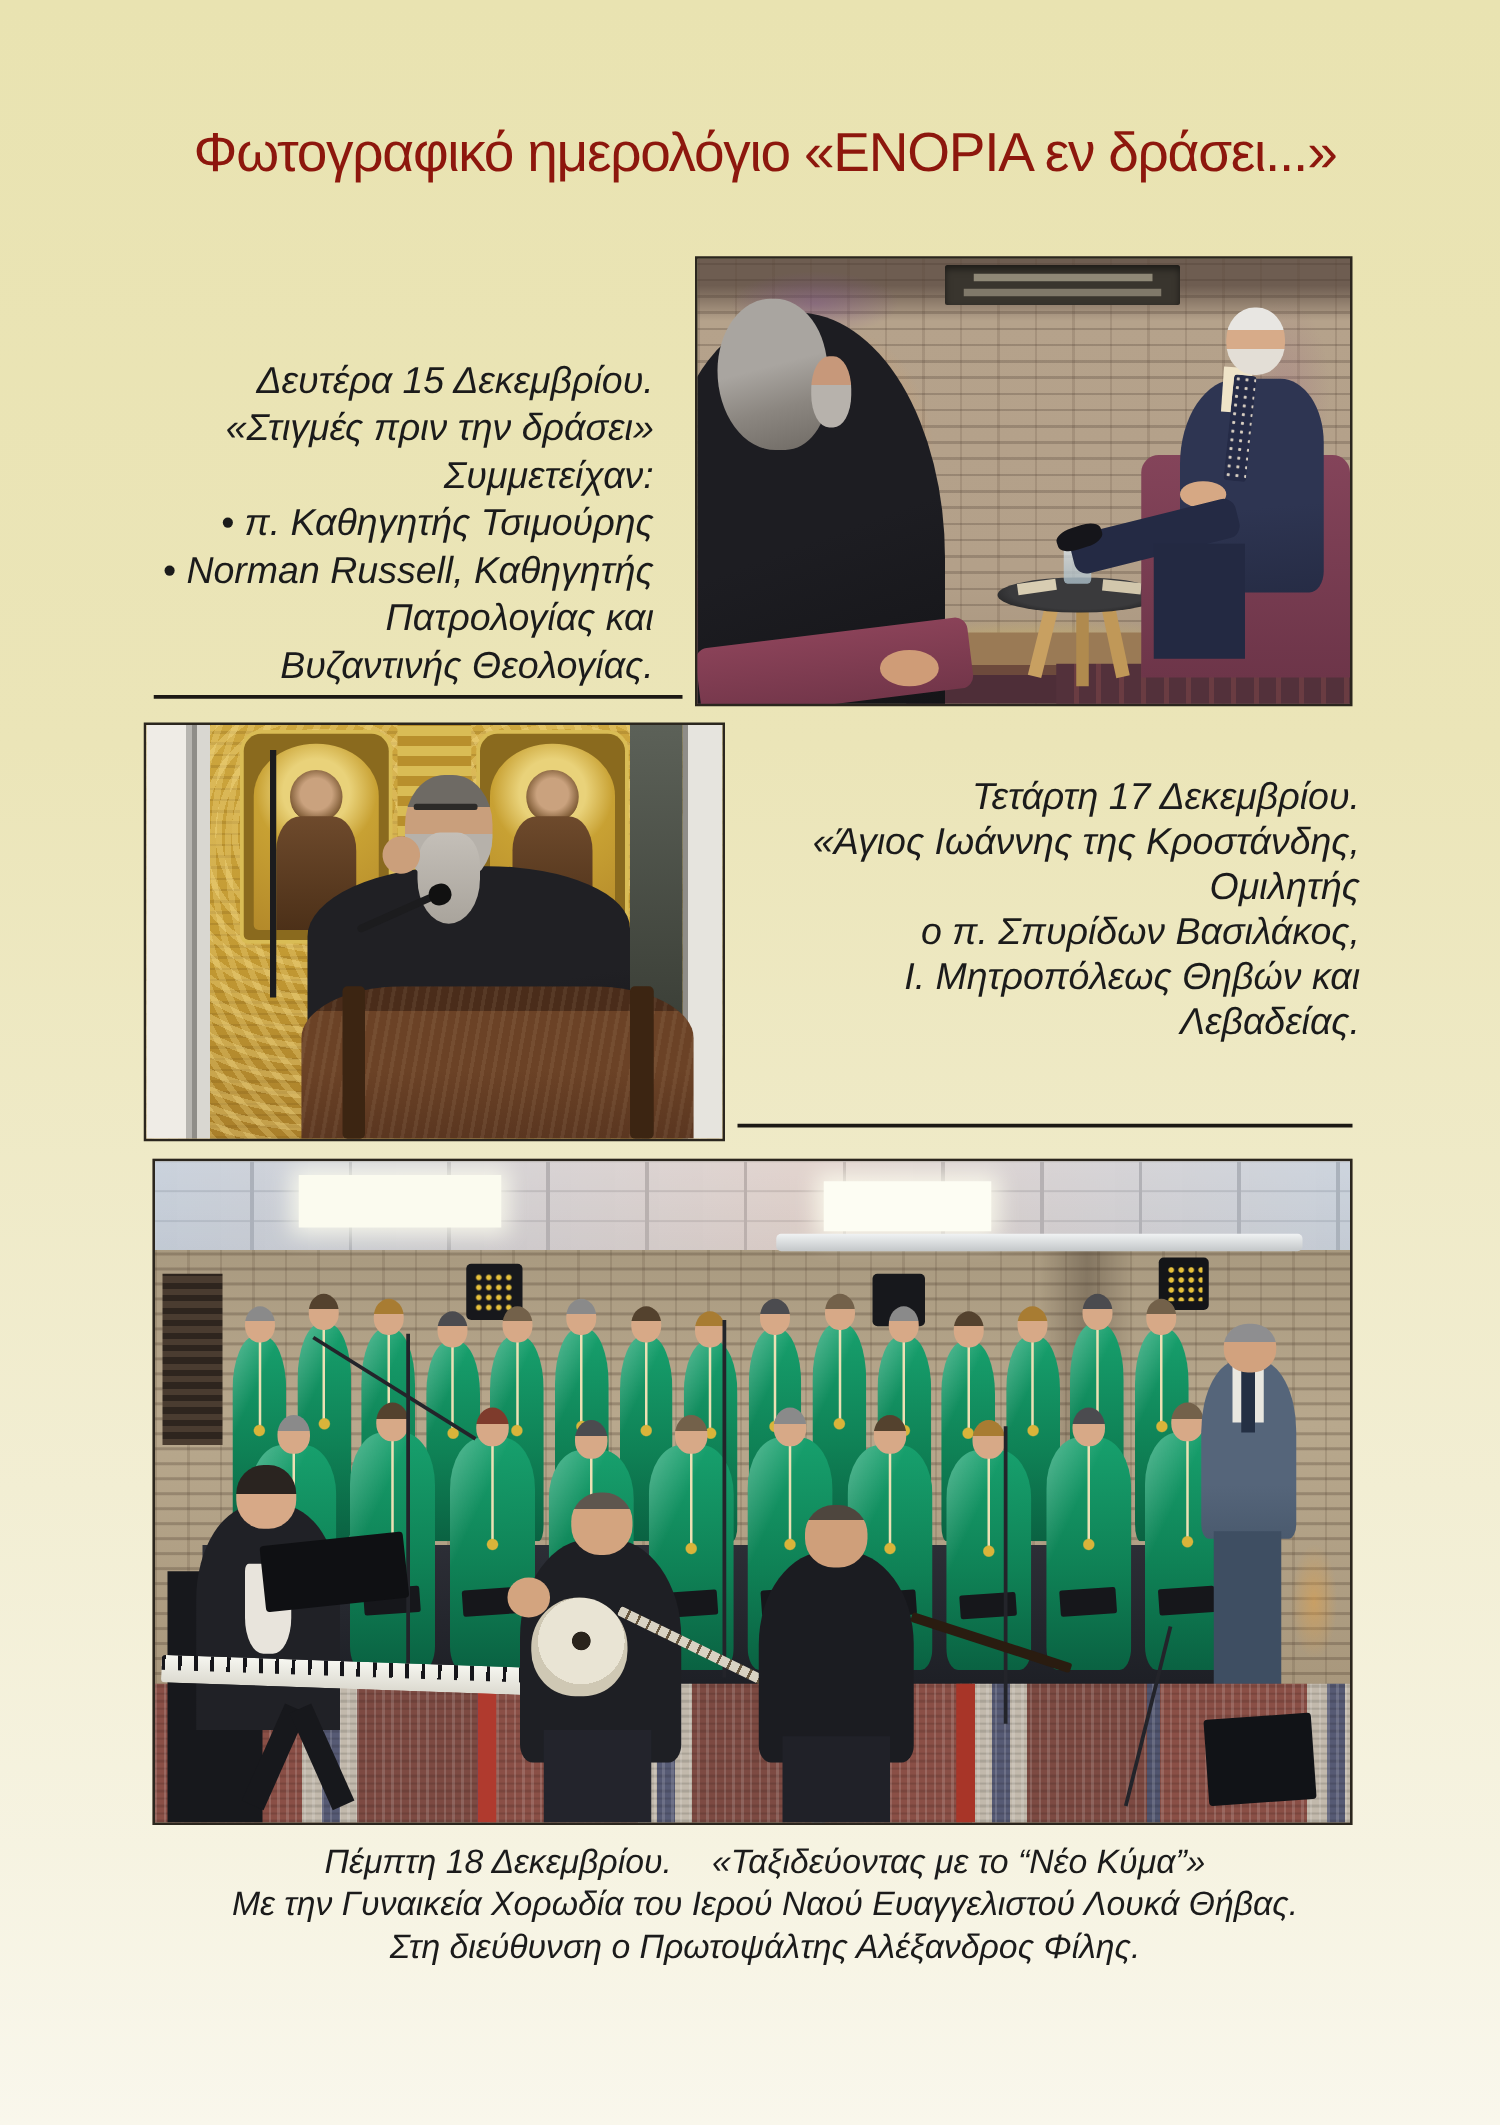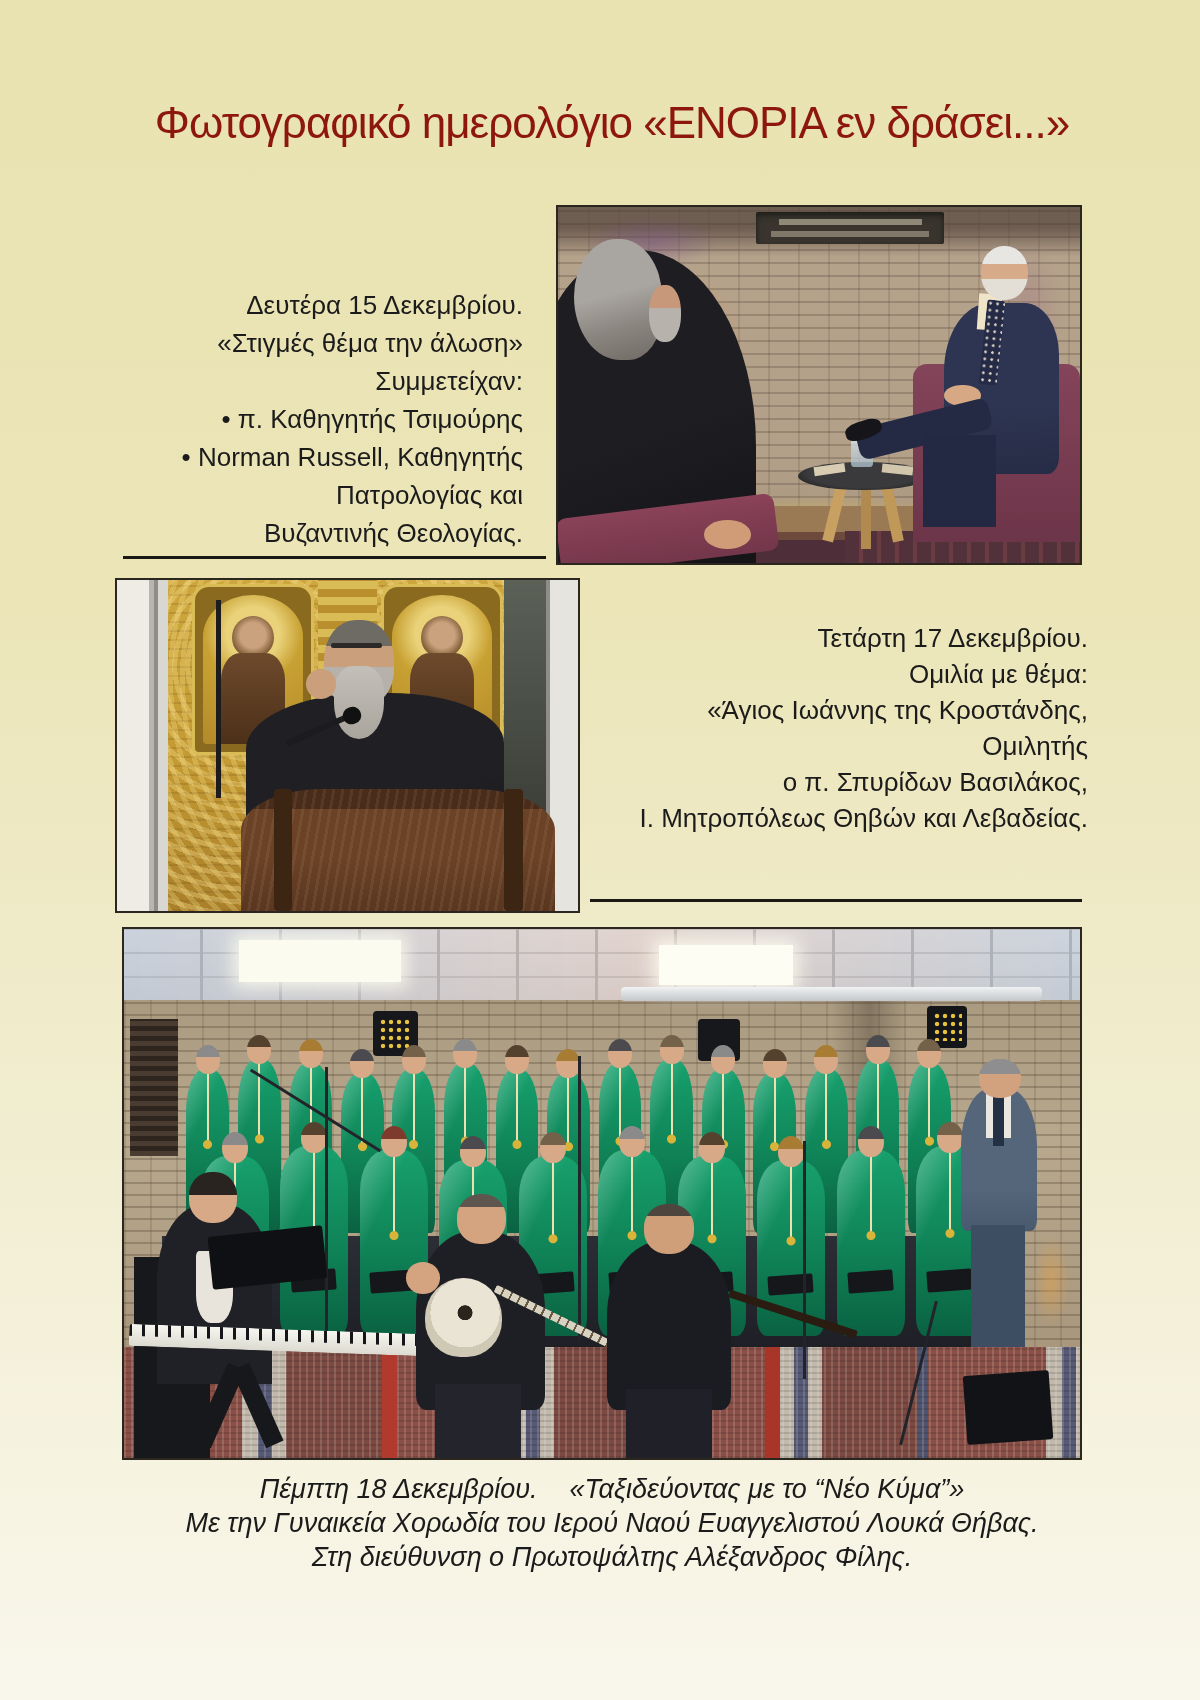"Δευτέρα 15 Δεκεμβρίου." .tblock { font-size: 26px -> 30px; font-style: none -> italic }
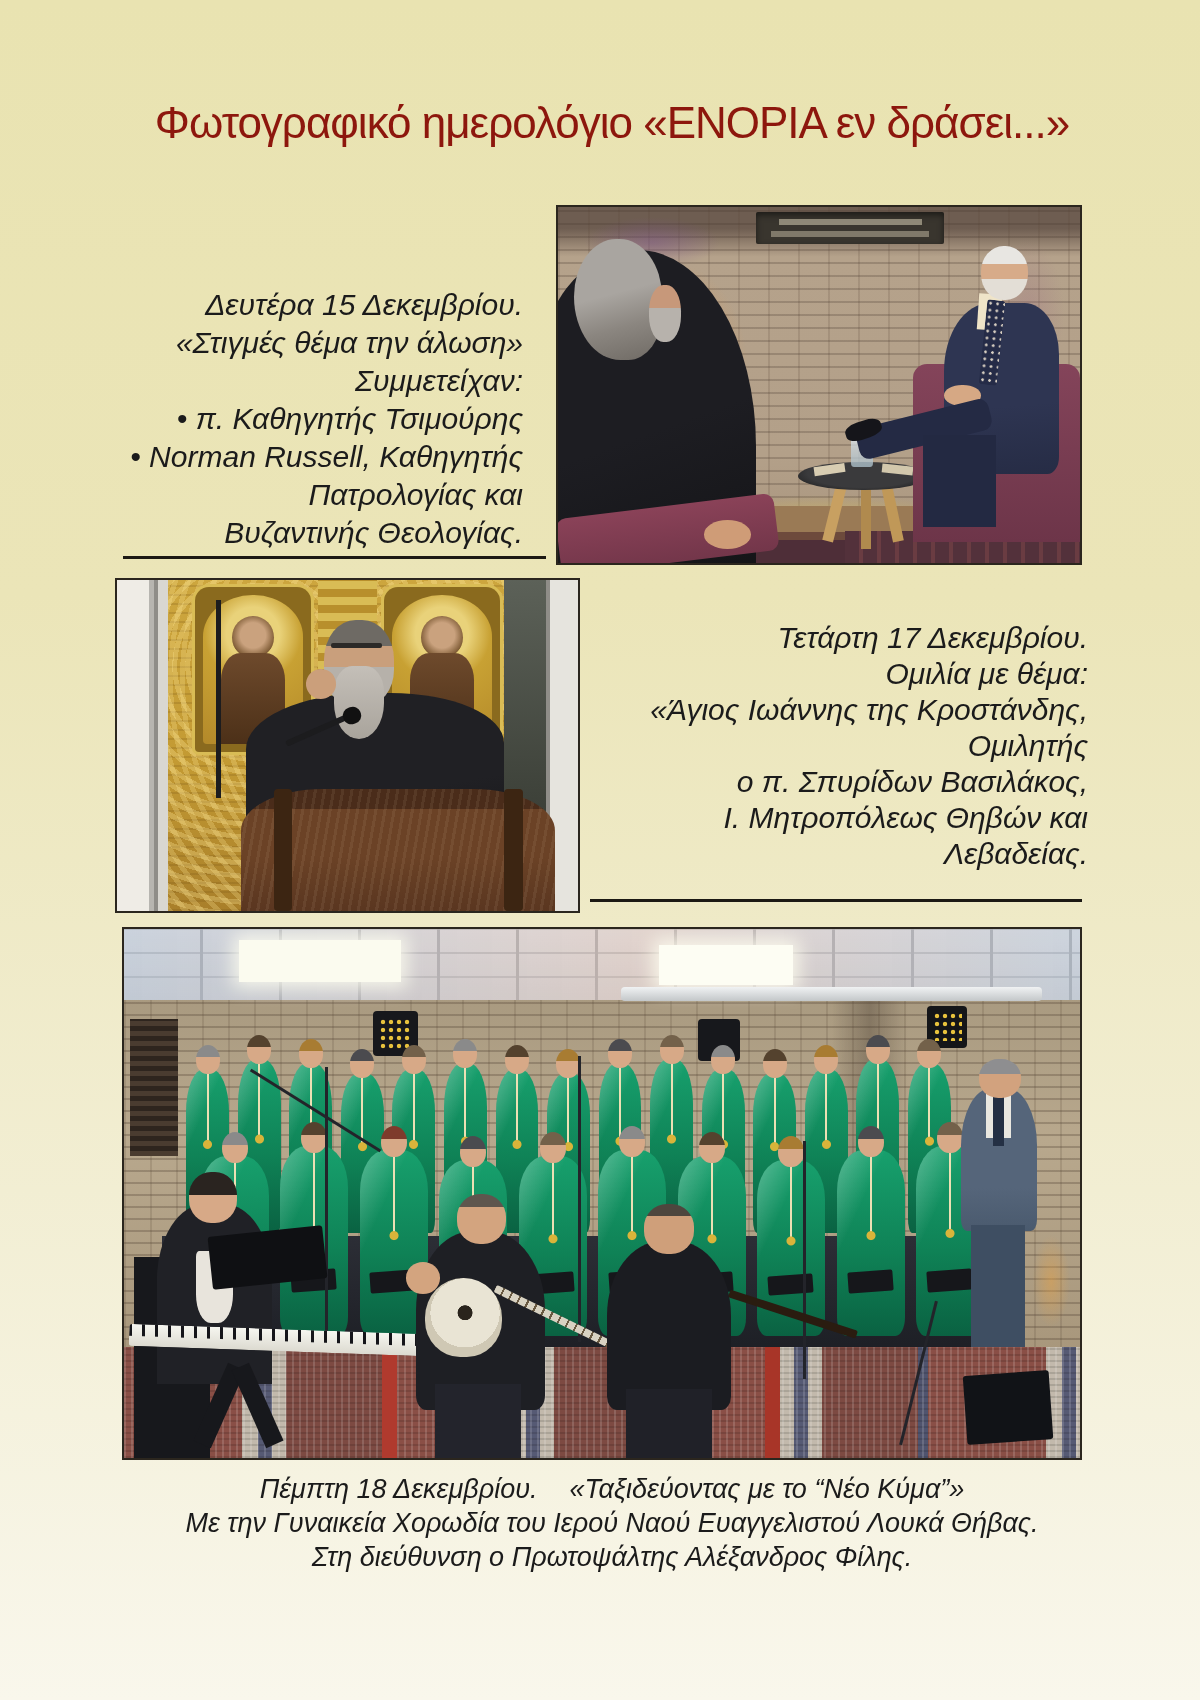"«Στιγμές θέμα την άλωση»" div { text: θέμα την άλωση -> πριν την δράσει }
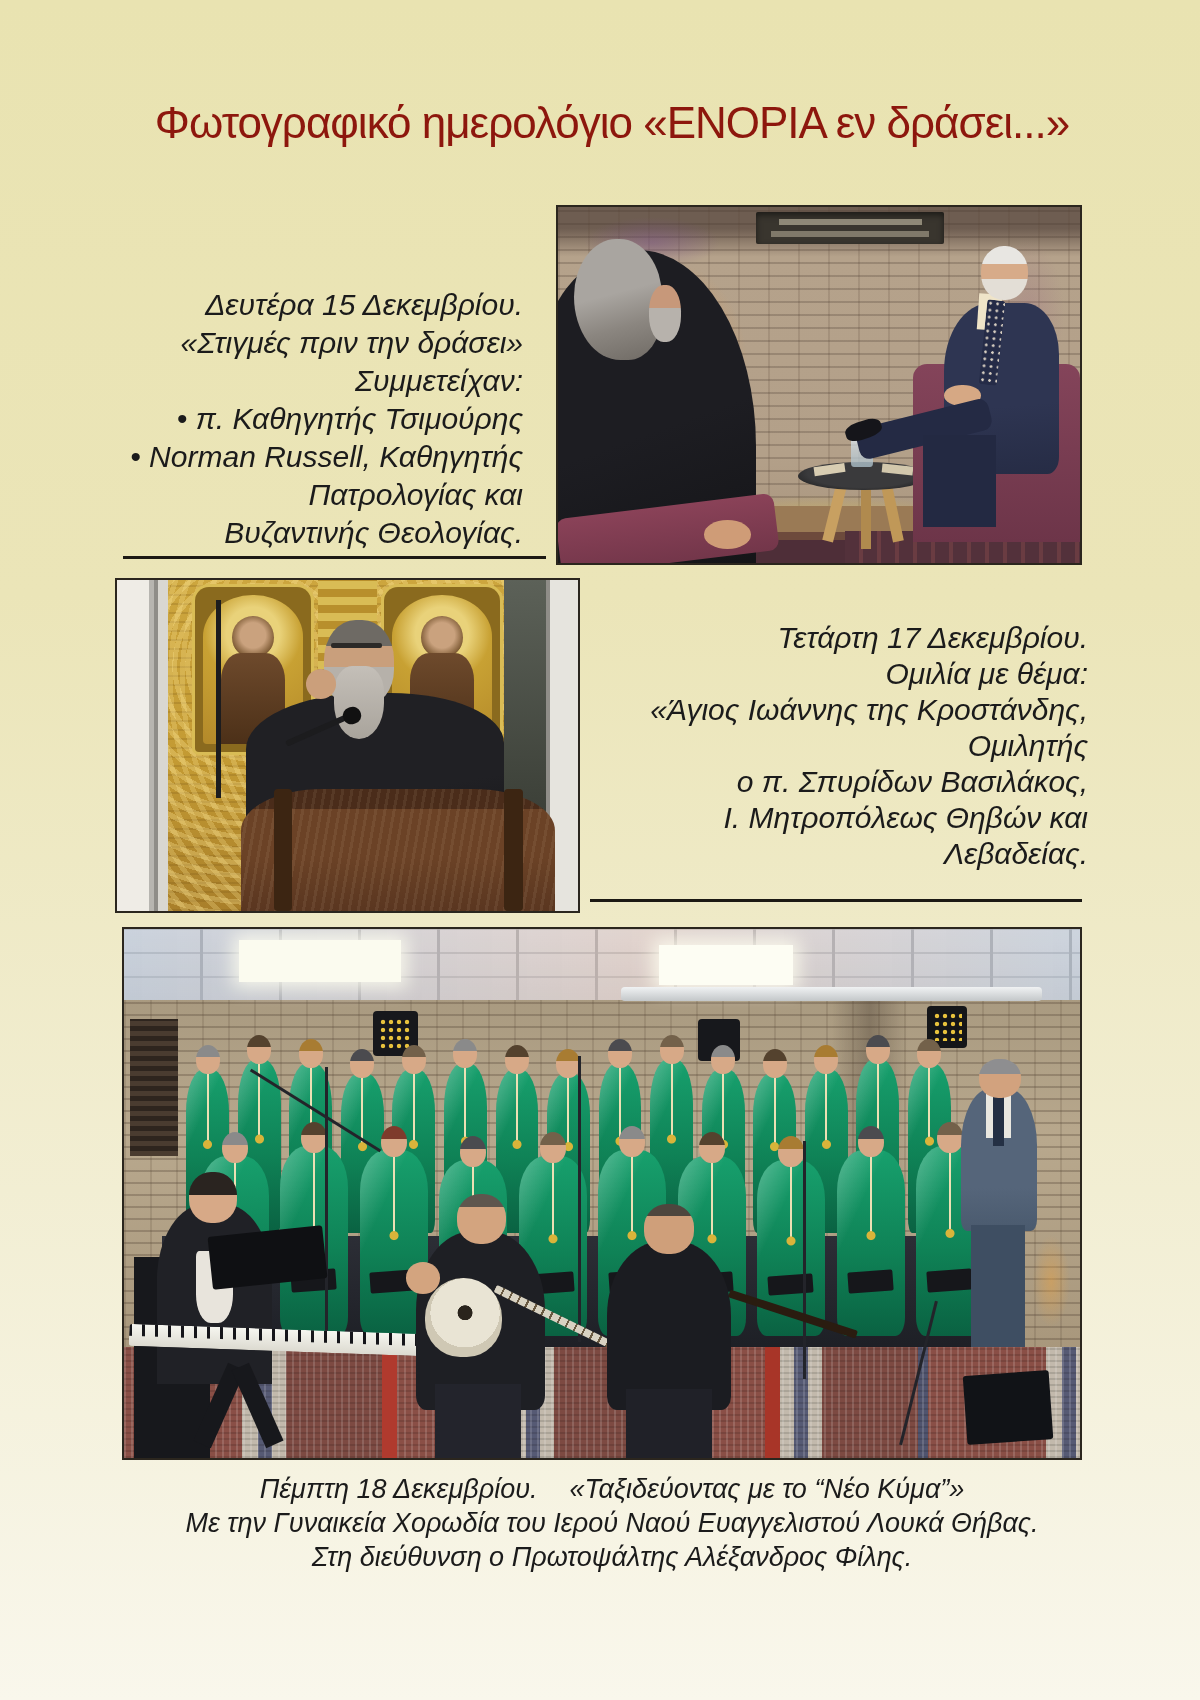"Ομιλία με θέμα:" div { html: <div>Ομιλία με θέμα:</div> -> none }
